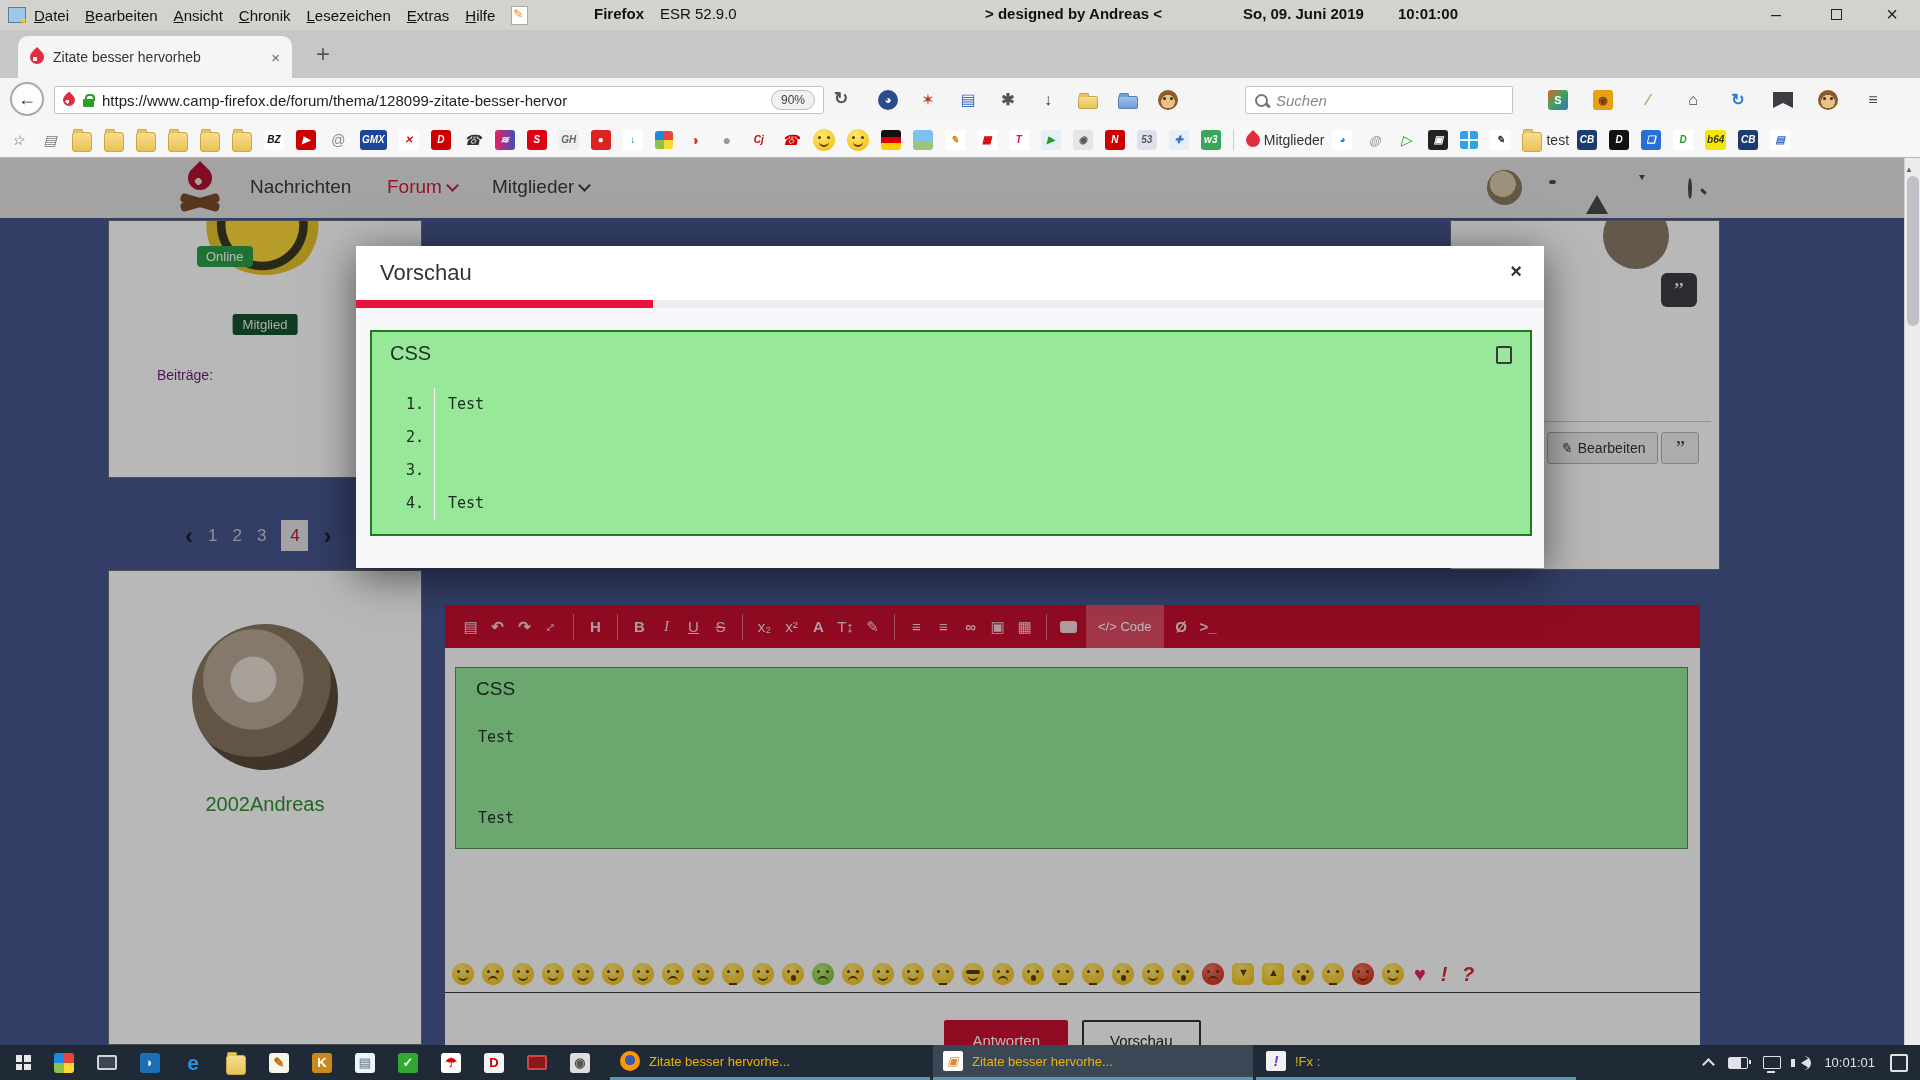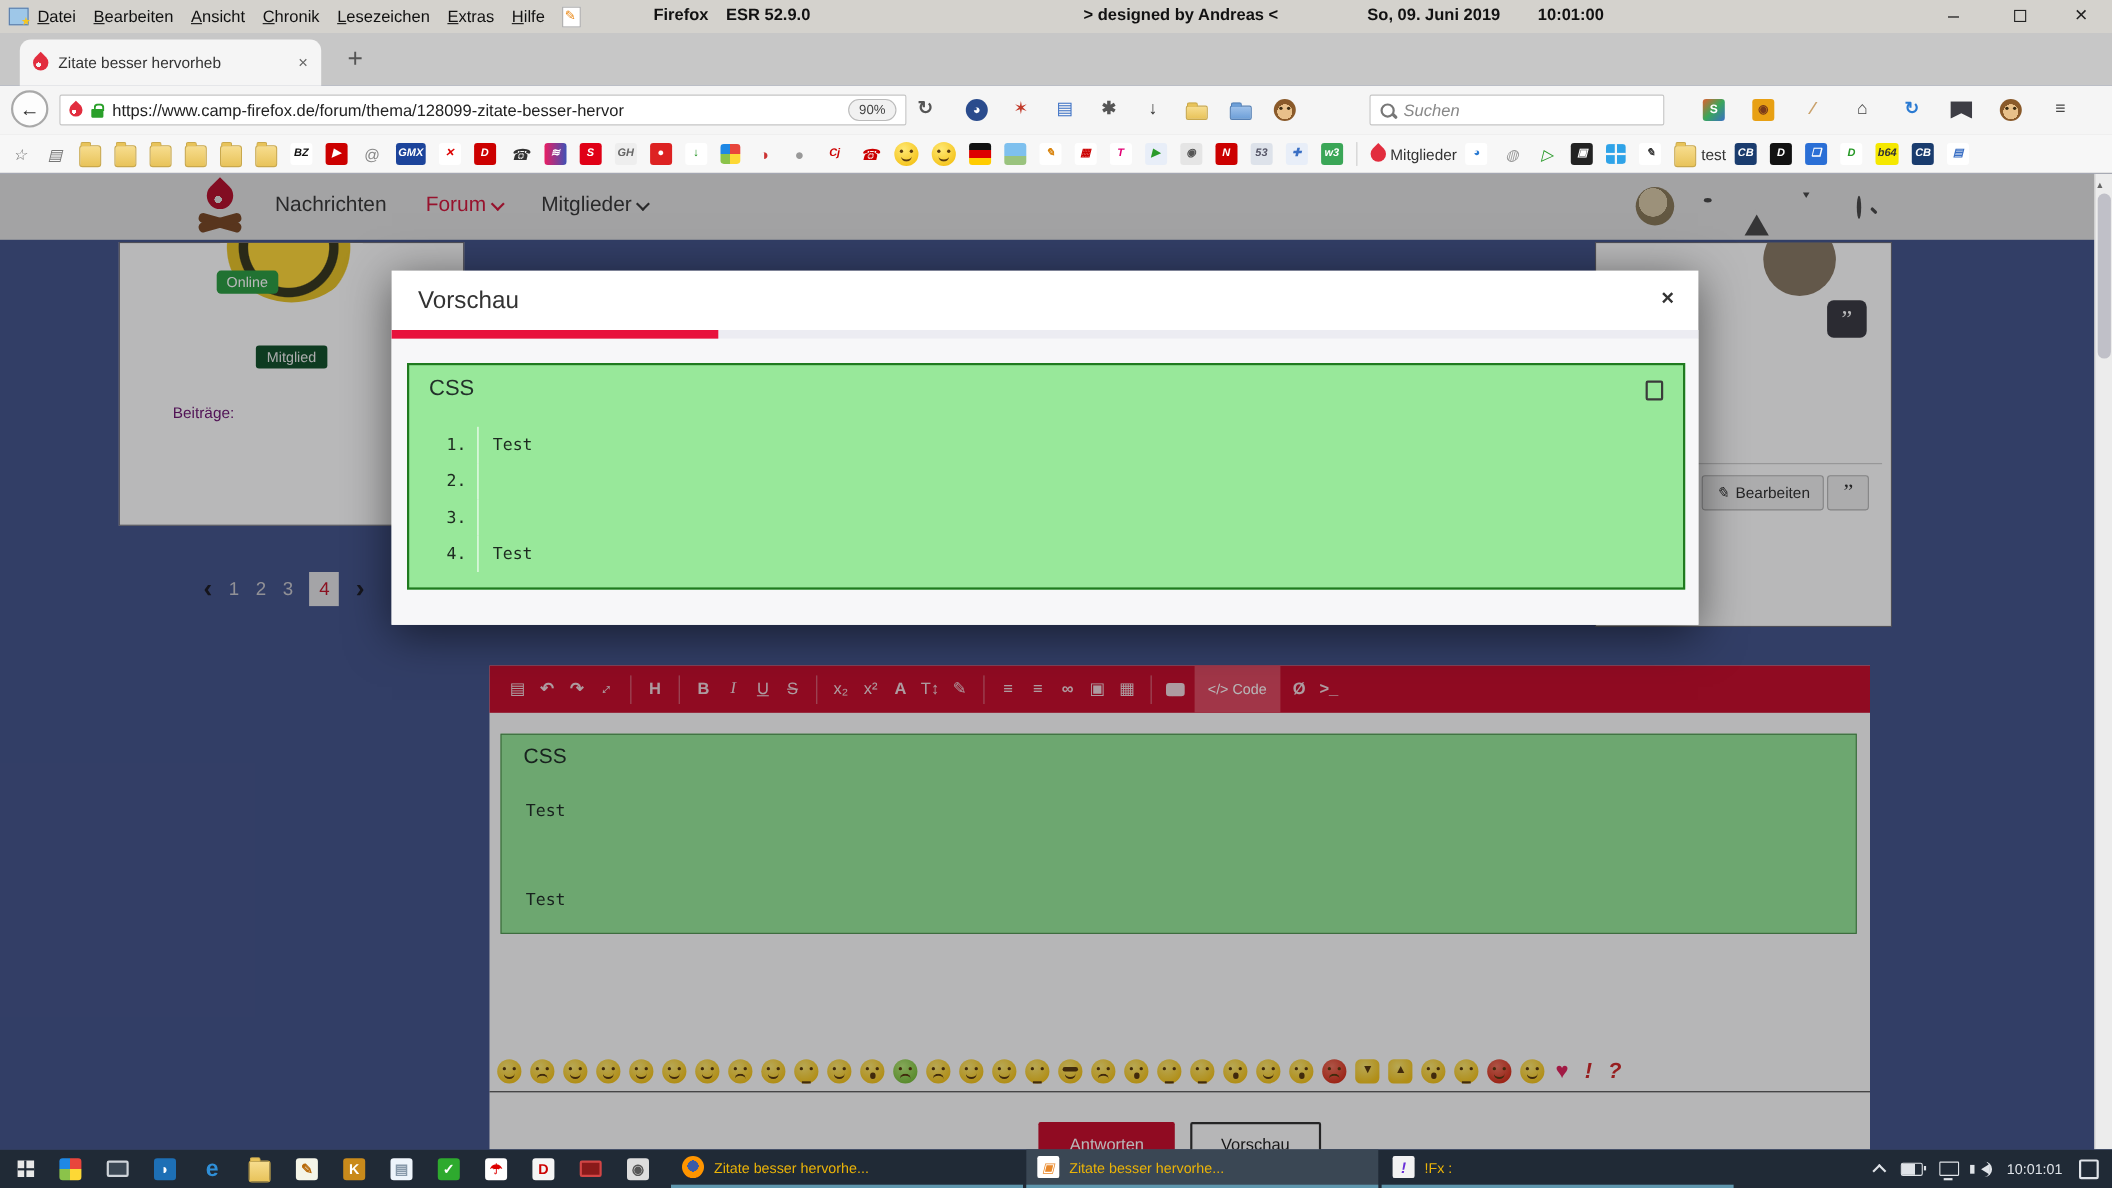"ESR 52.9.0" .tt-ver { font-weight: bold -> normal }
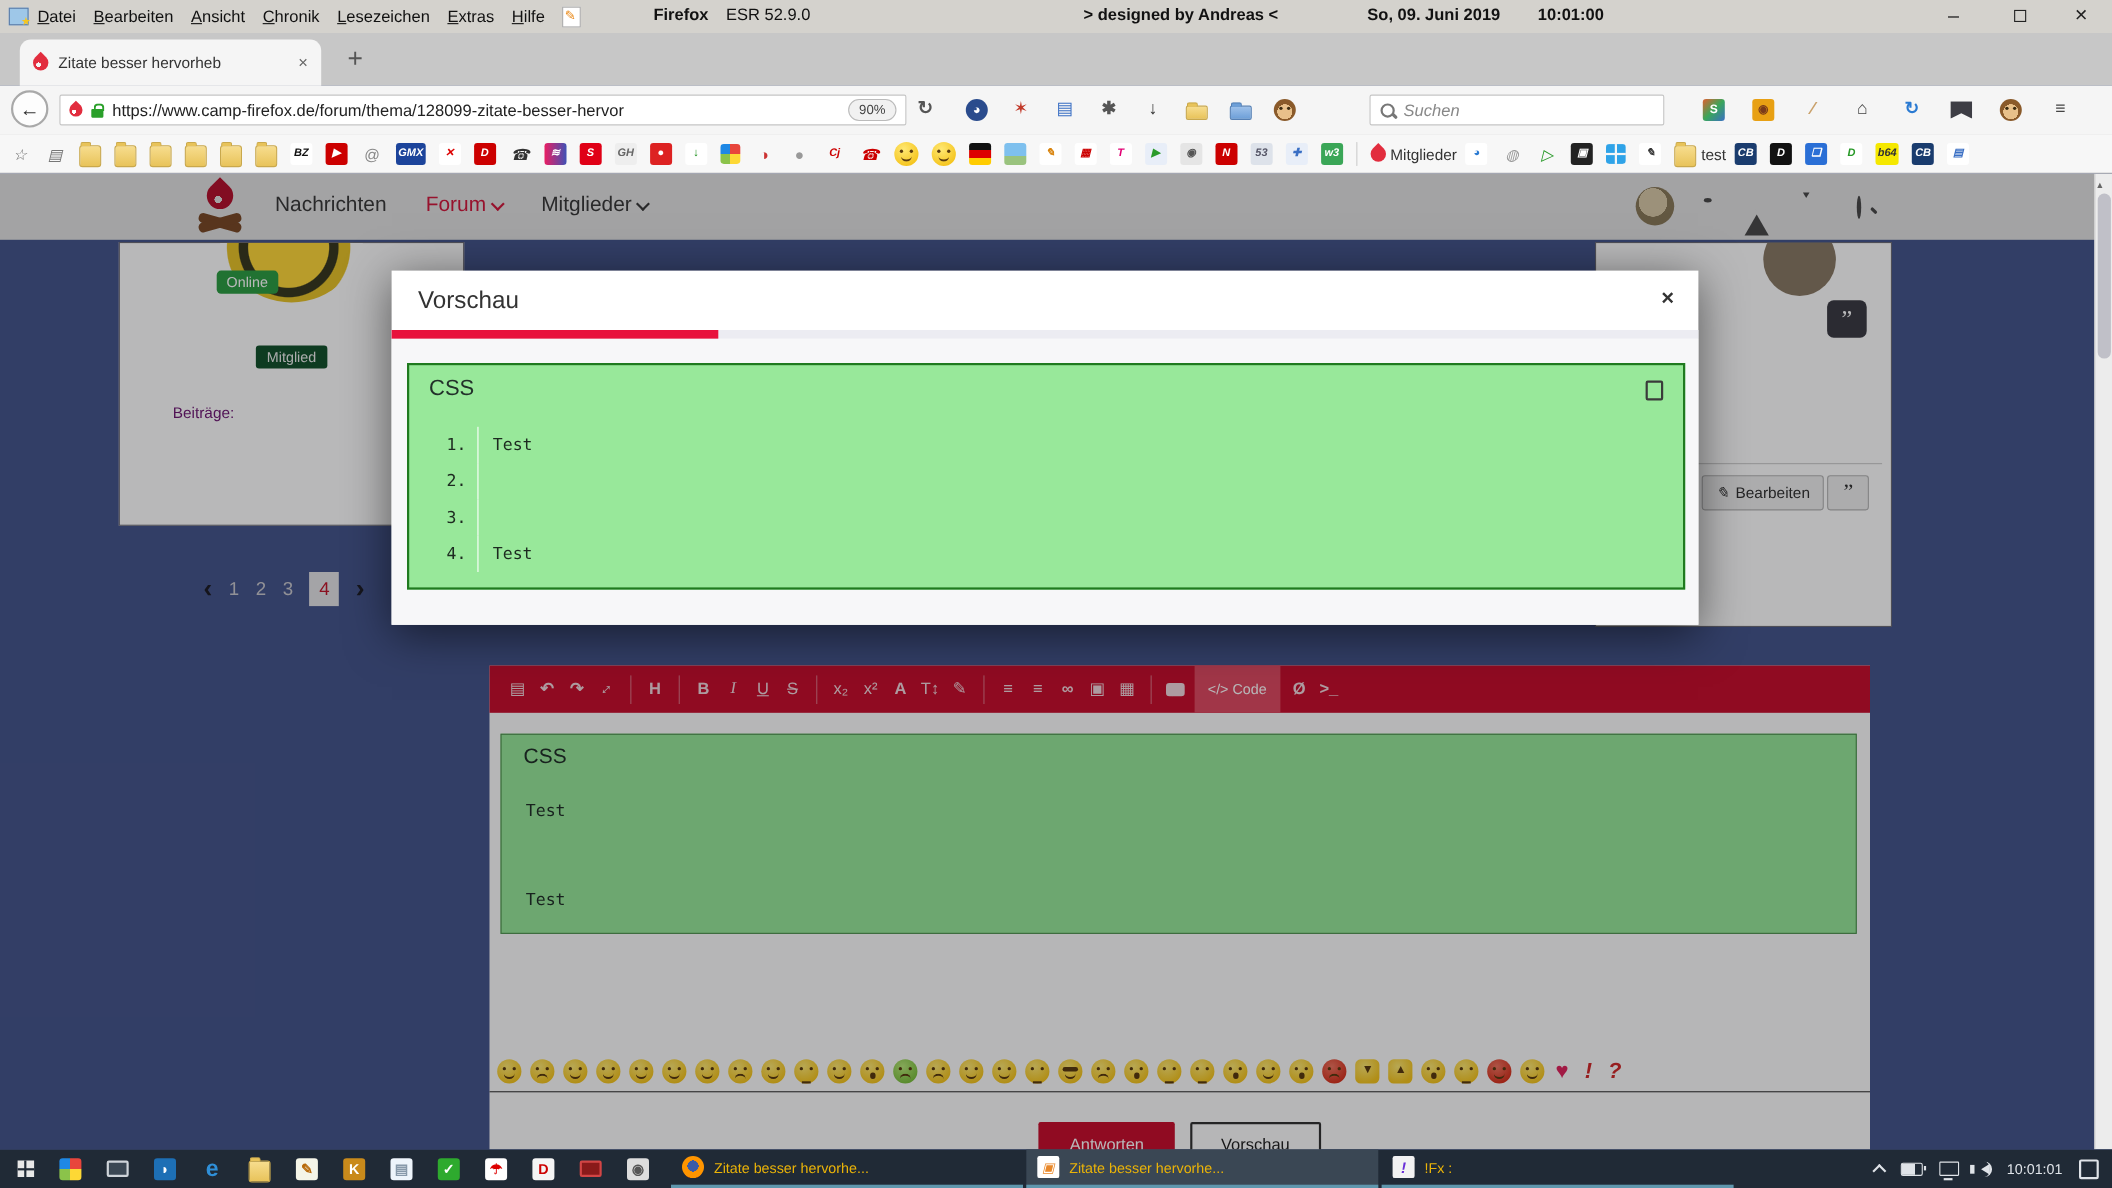"2002Andreas" div.card { html: none -> <div> <span></span> <span>2002Andreas</span> </div> }
